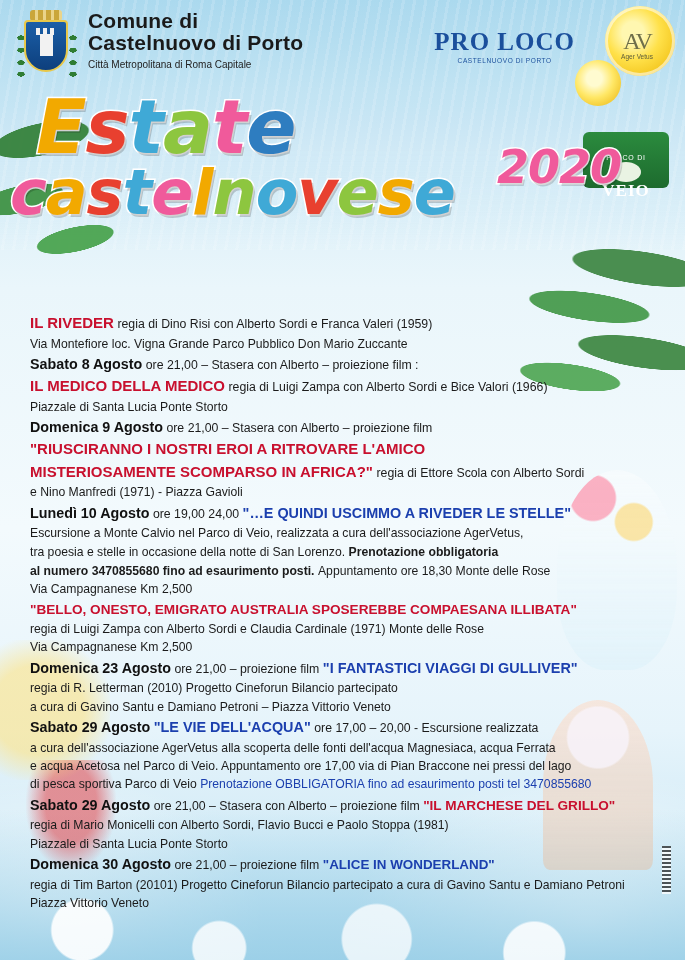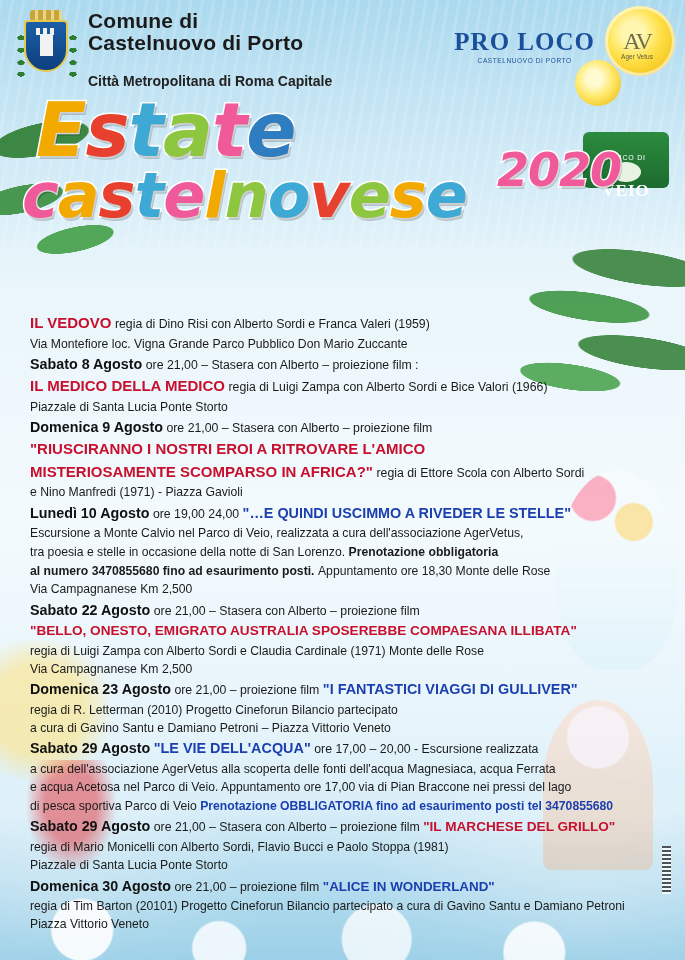"PRO LOCO" .logos { gap: 12px -> 32px }
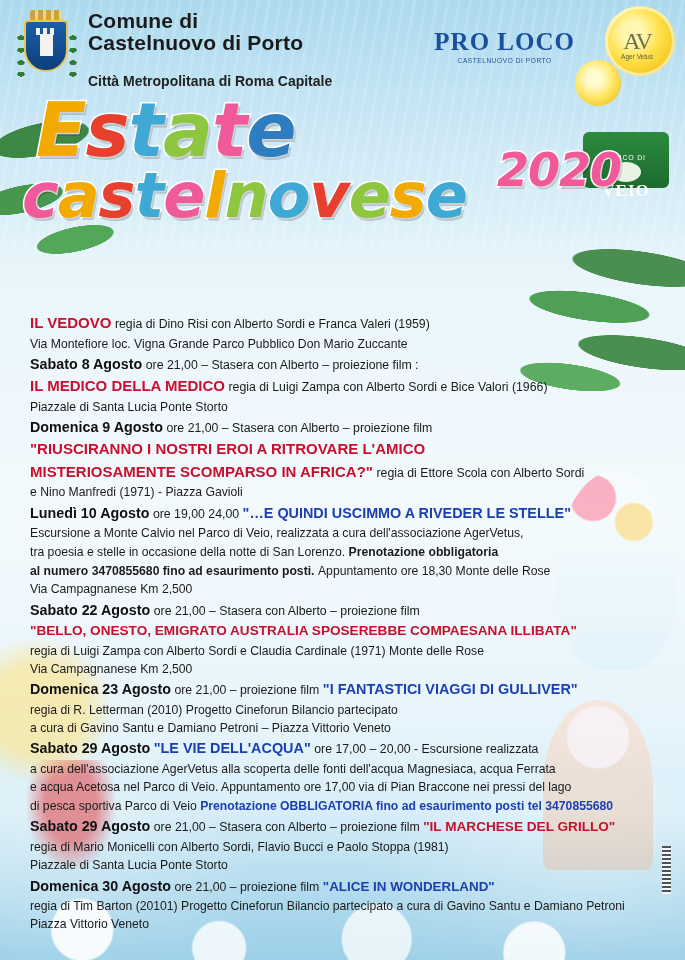"Città Metropolitana di Roma Capitale" .comune .l3 { font-size: 14px -> 10px; font-weight: bold -> normal; margin-top: 20px -> 6px }
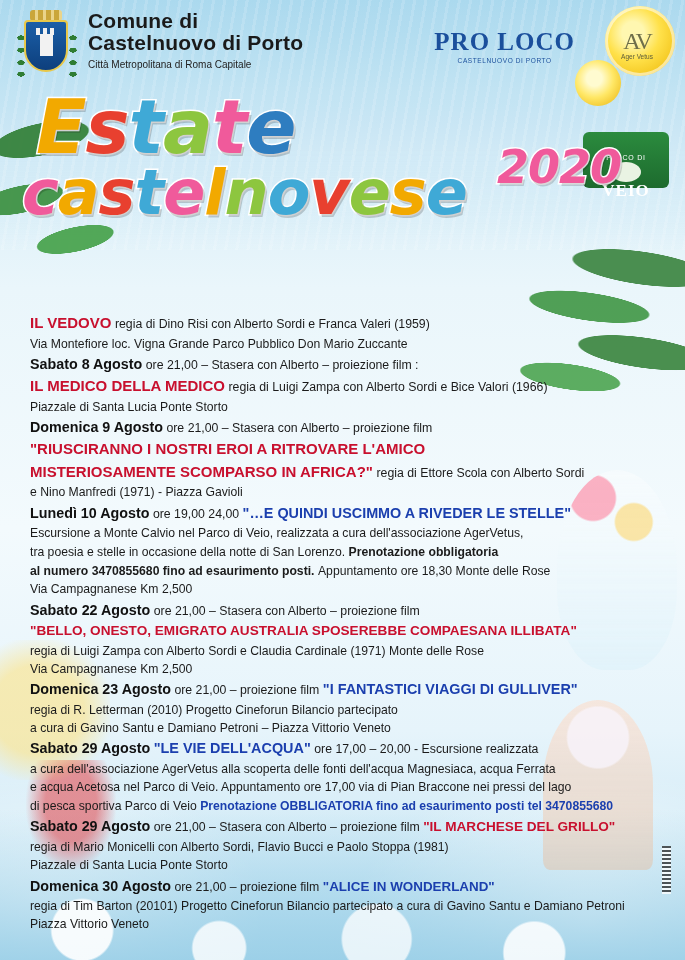"castelnovese" .t-castelnovese { left: 22px -> 10px }
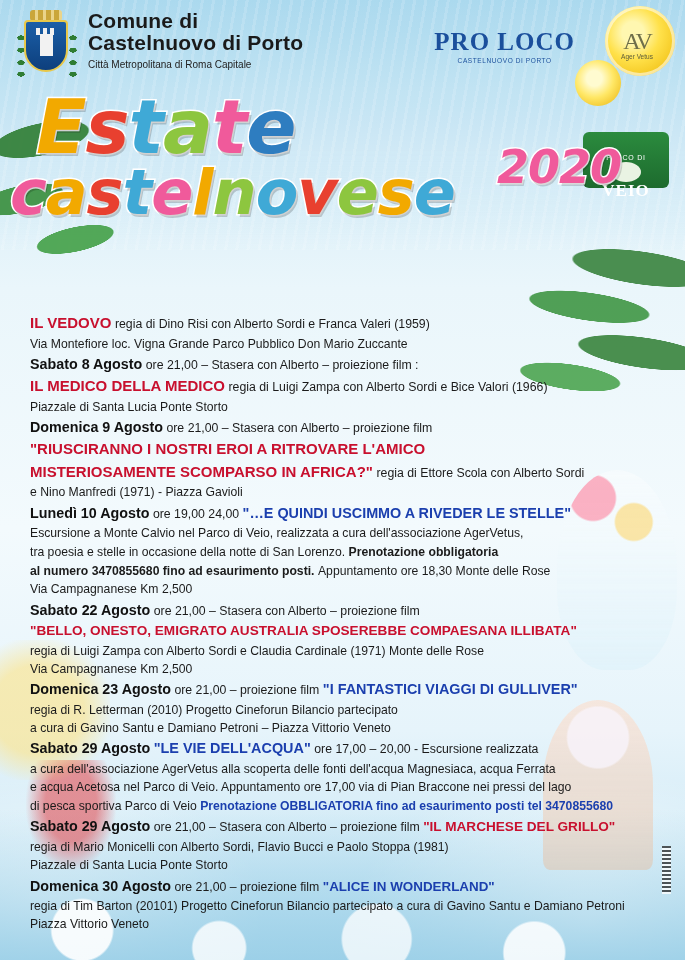"IL VEDOVO" span.film-red { text: VEDOVO -> RIVEDER }
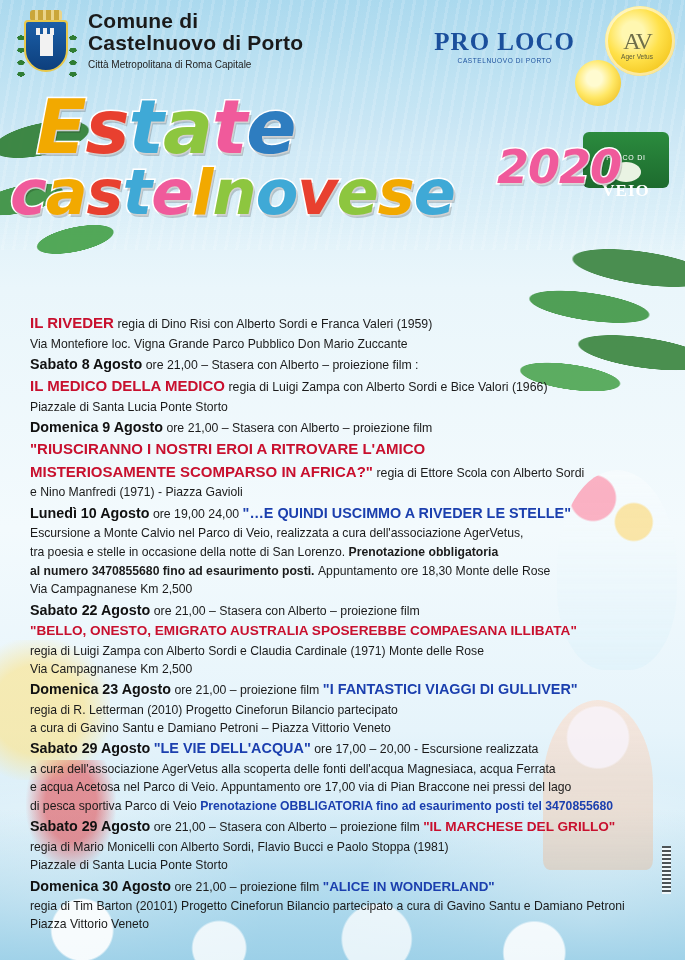"Sabato 22 Agosto ore 21,00" span.ln { html: <span> <span>Sabato 22 Agosto</span> <span>ore 21,00 – Stasera con Alberto – proiezione film</span> </span> -> none }
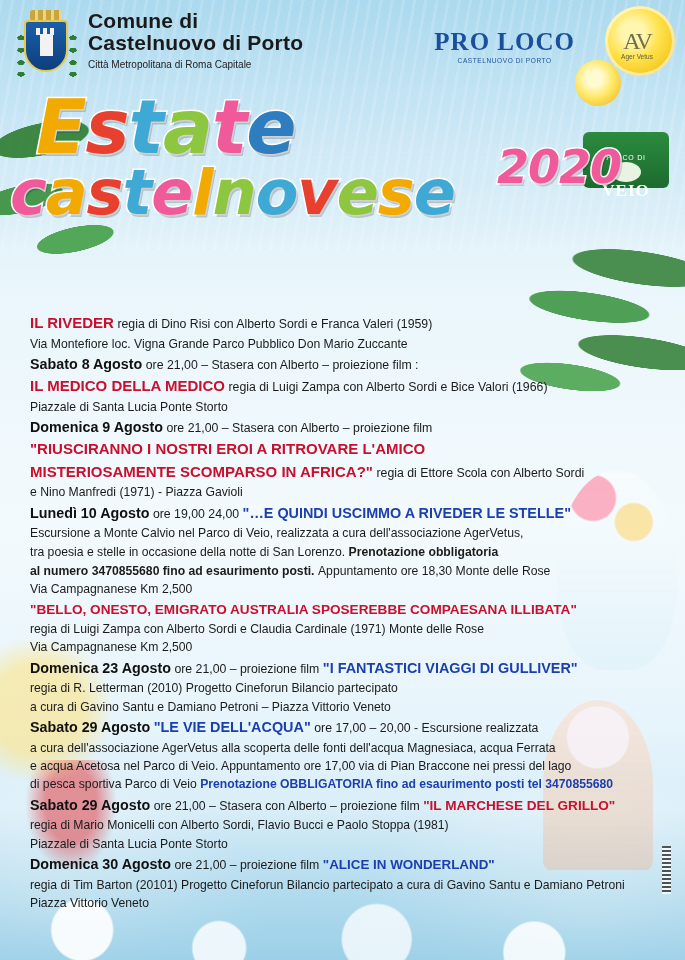"Prenotazione OBBLIGATORIA fino ad" span.sub { font-weight: bold -> none }
